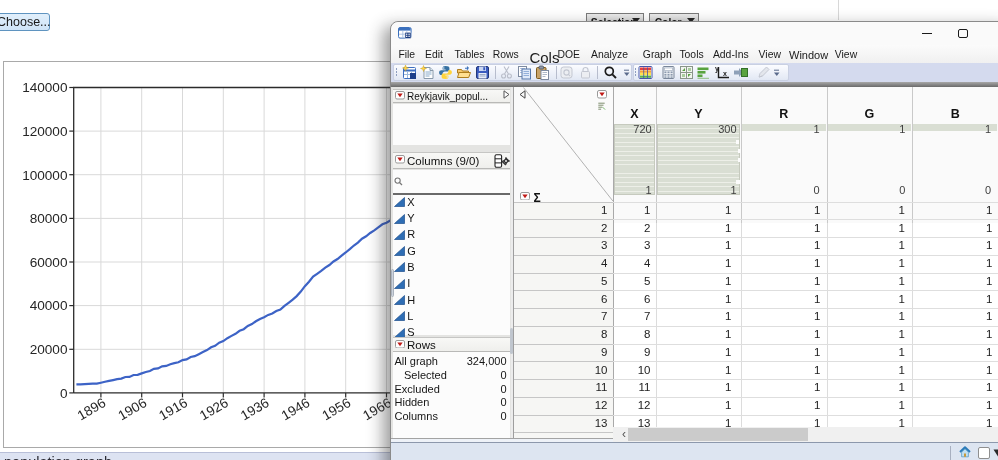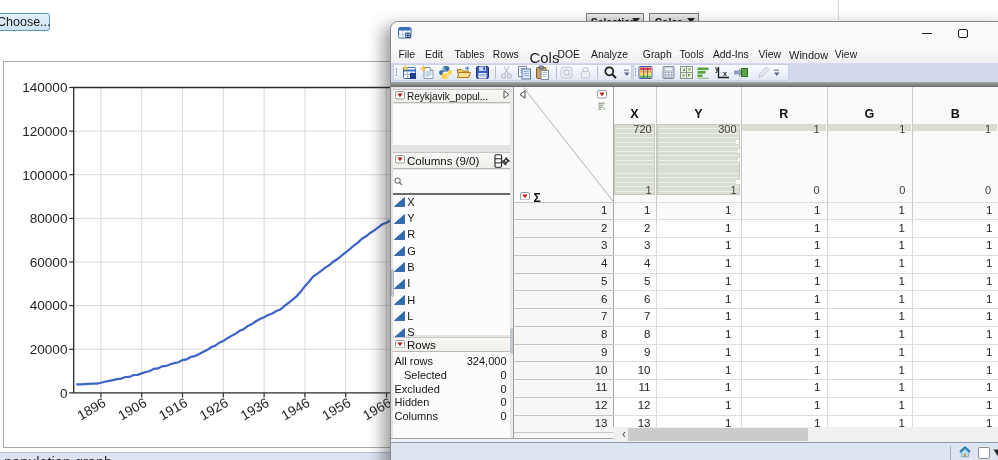"All rows" div.a { text: rows -> graph }
